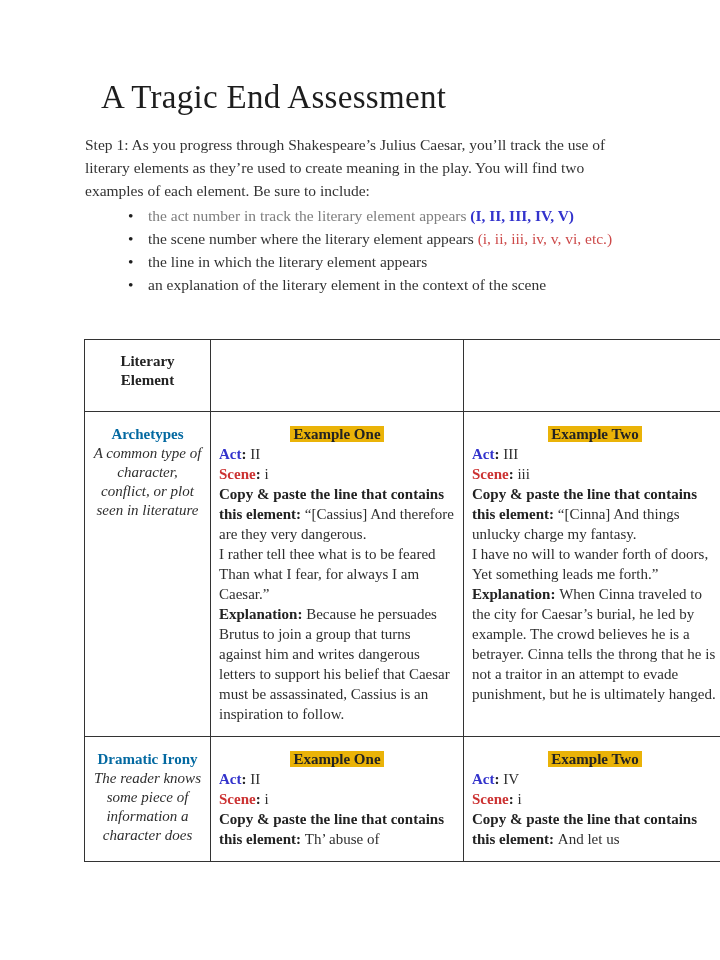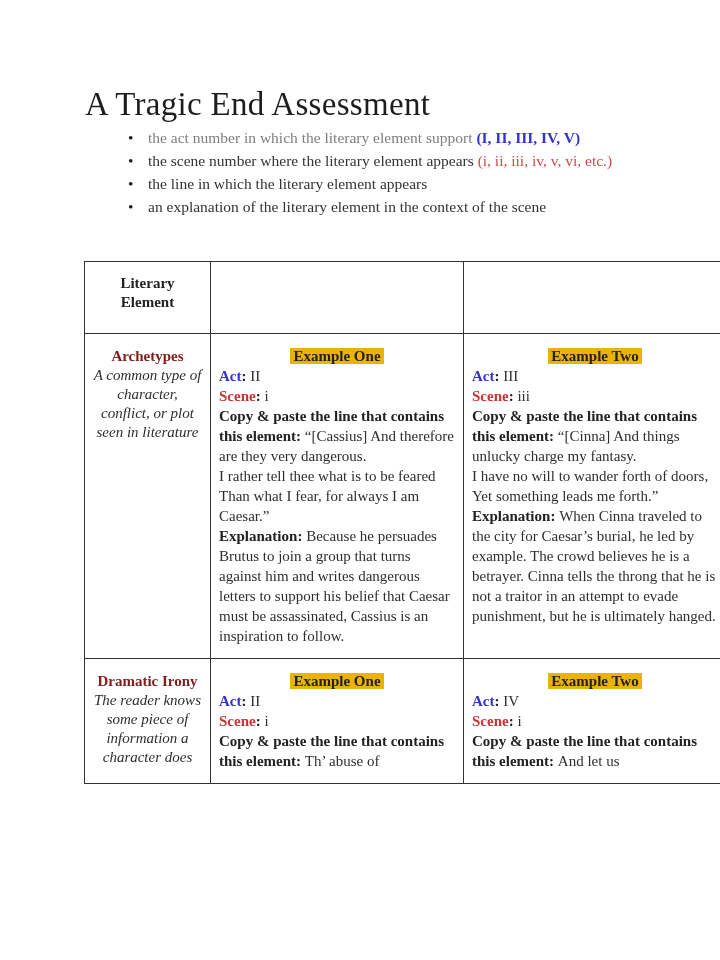"A Tragic End Assessment" .doc-title { margin: 0 -> 16px; padding: 84px 0 0 85px -> 61px 0 0 85px }
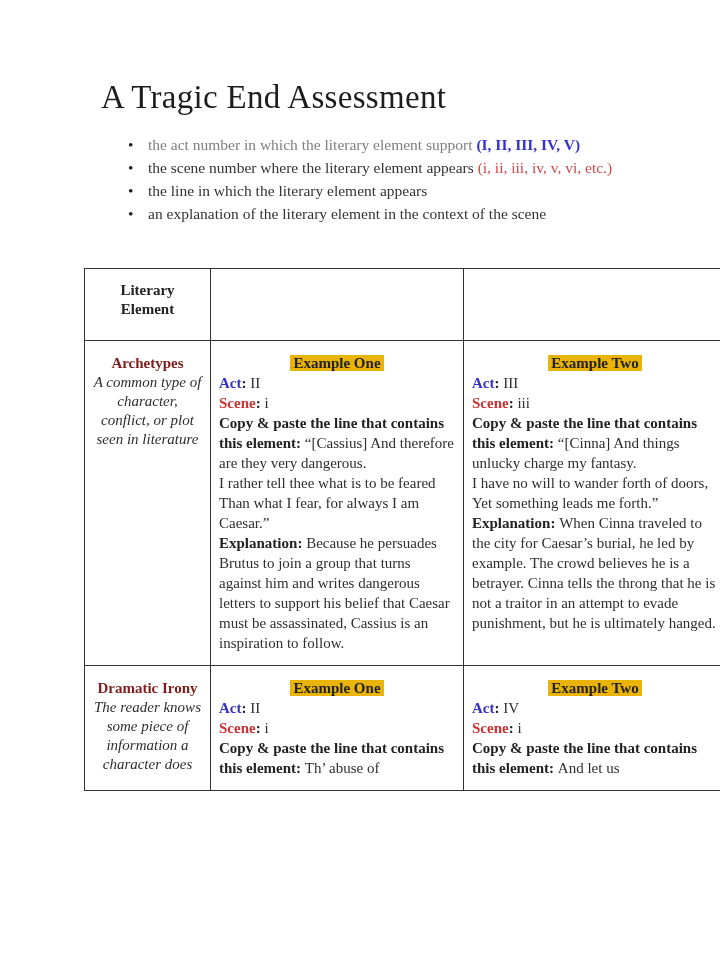"Step 1: As you progress" p.intro { html: none -> <p>Step 1: As you progress through Shakespeare’s Julius Caesar, you’ll track the use of literary elements as they’re used to create meaning in the play. You will find two examples of each element. Be sure to include:</p> }
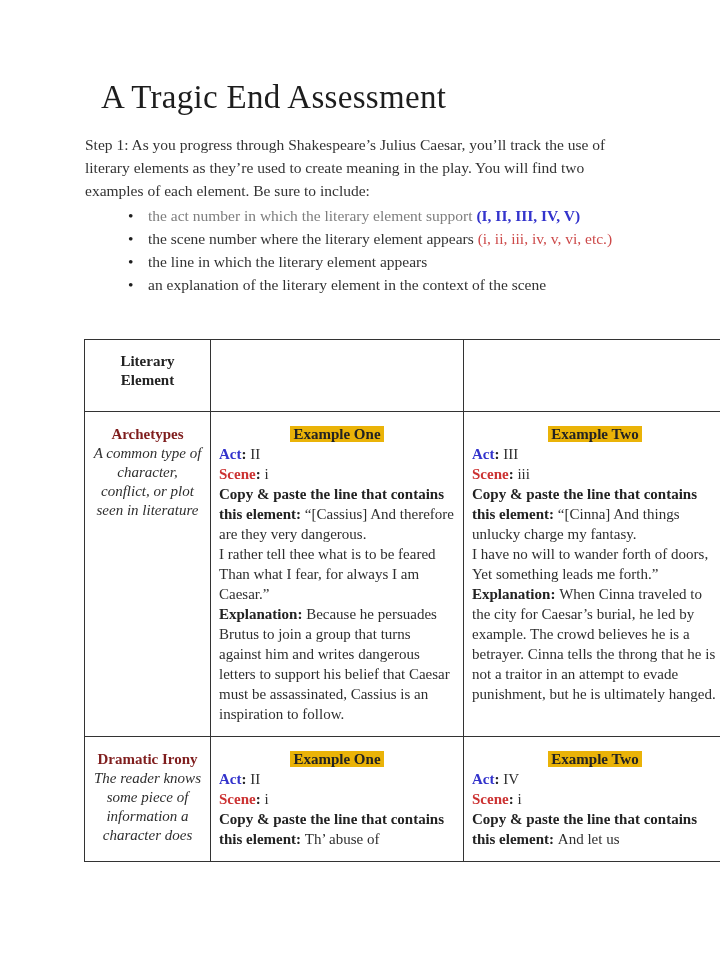"the act number in which" span.muted { text: which the literary element support -> track the literary element appears }
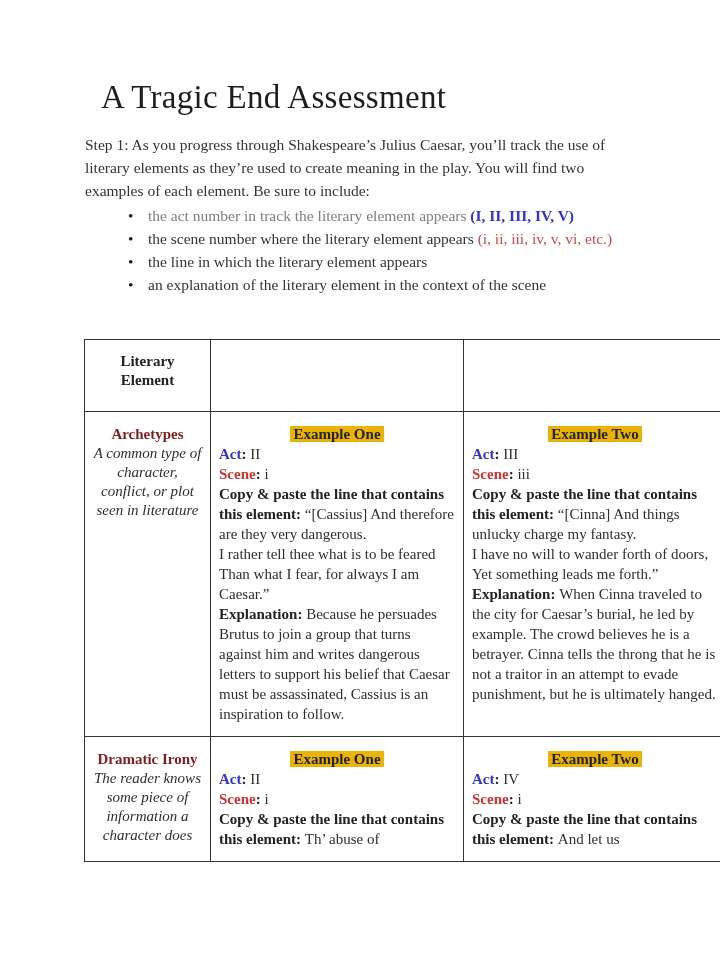"Archetypes" .el-name { color: #7f1d1d -> #0369a1 }
